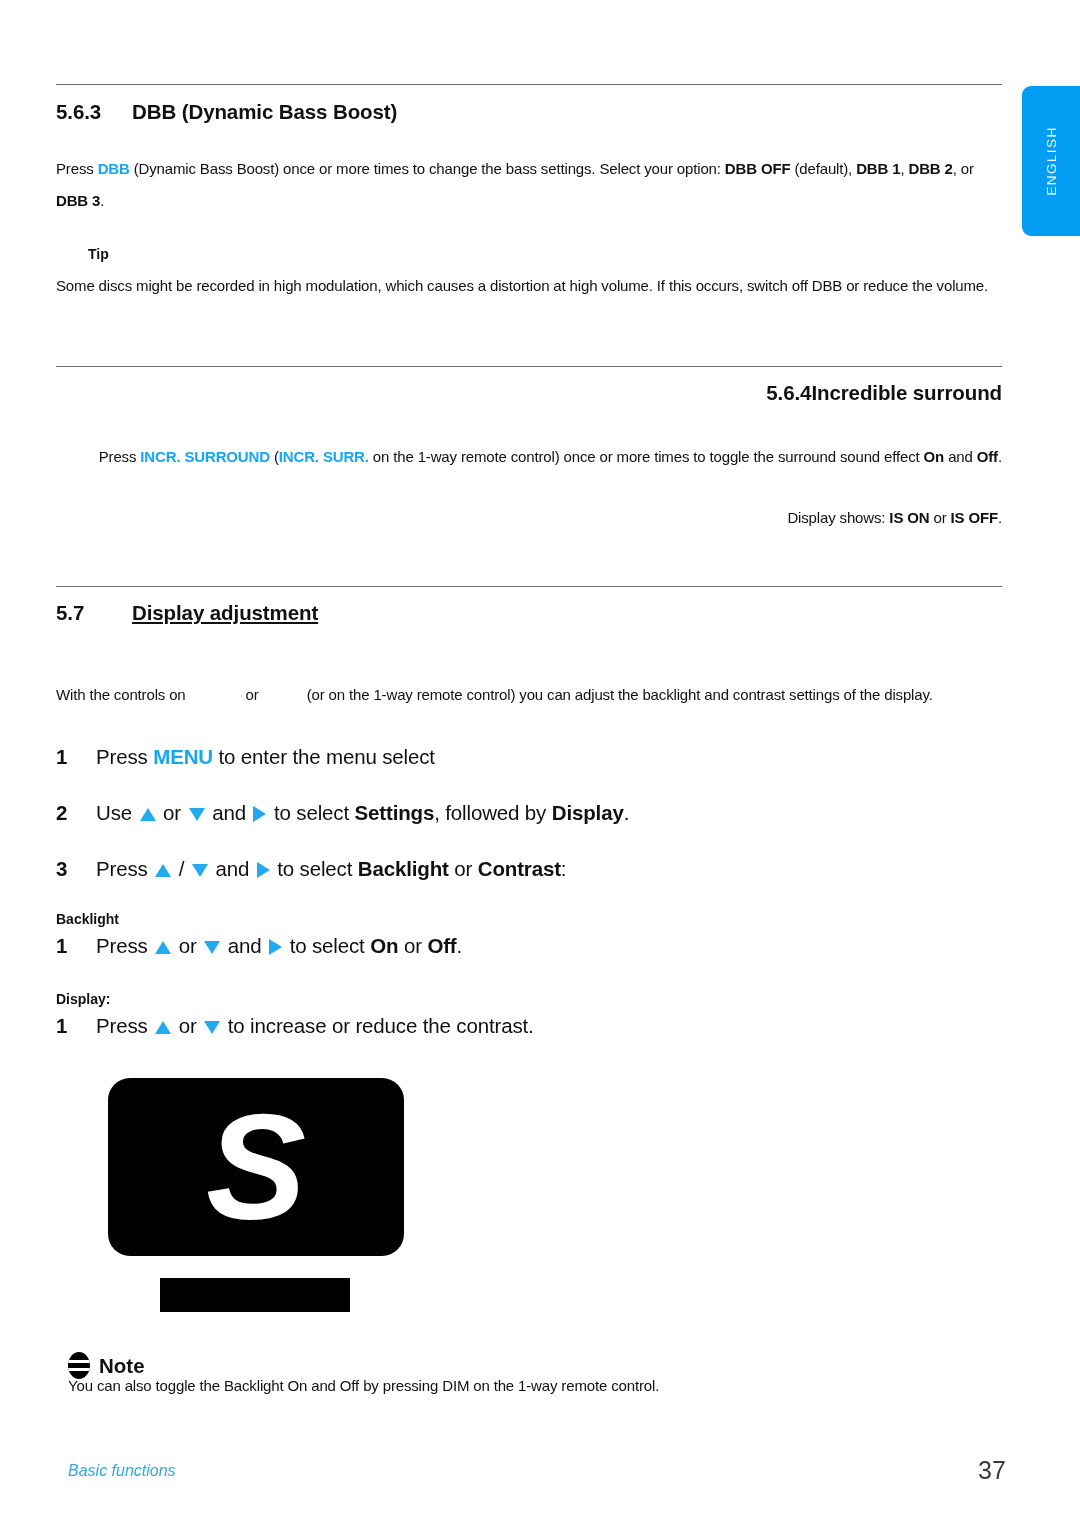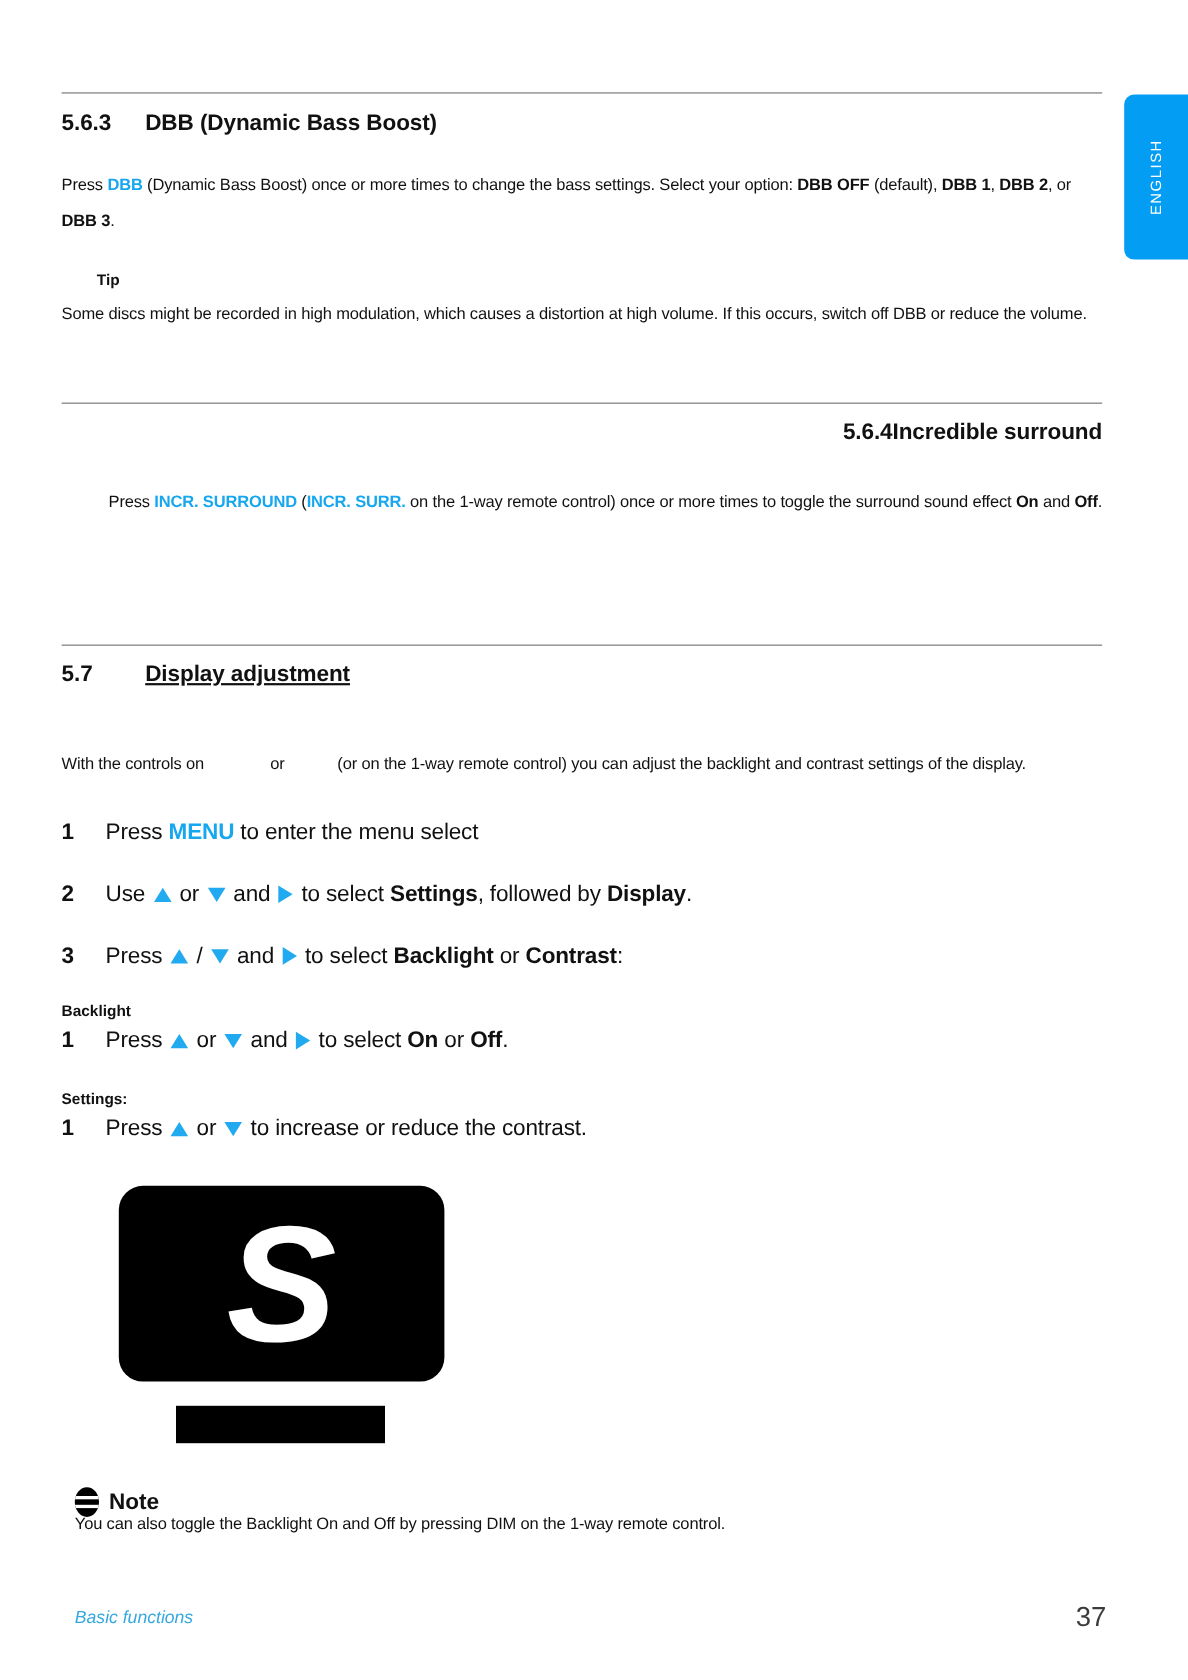"Display shows: IS ON or" p.body { html: none -> <p> <span>Display shows: </span><b>IS ON</b><span> or </span><b>IS OFF</b><span>.</span> </p> }
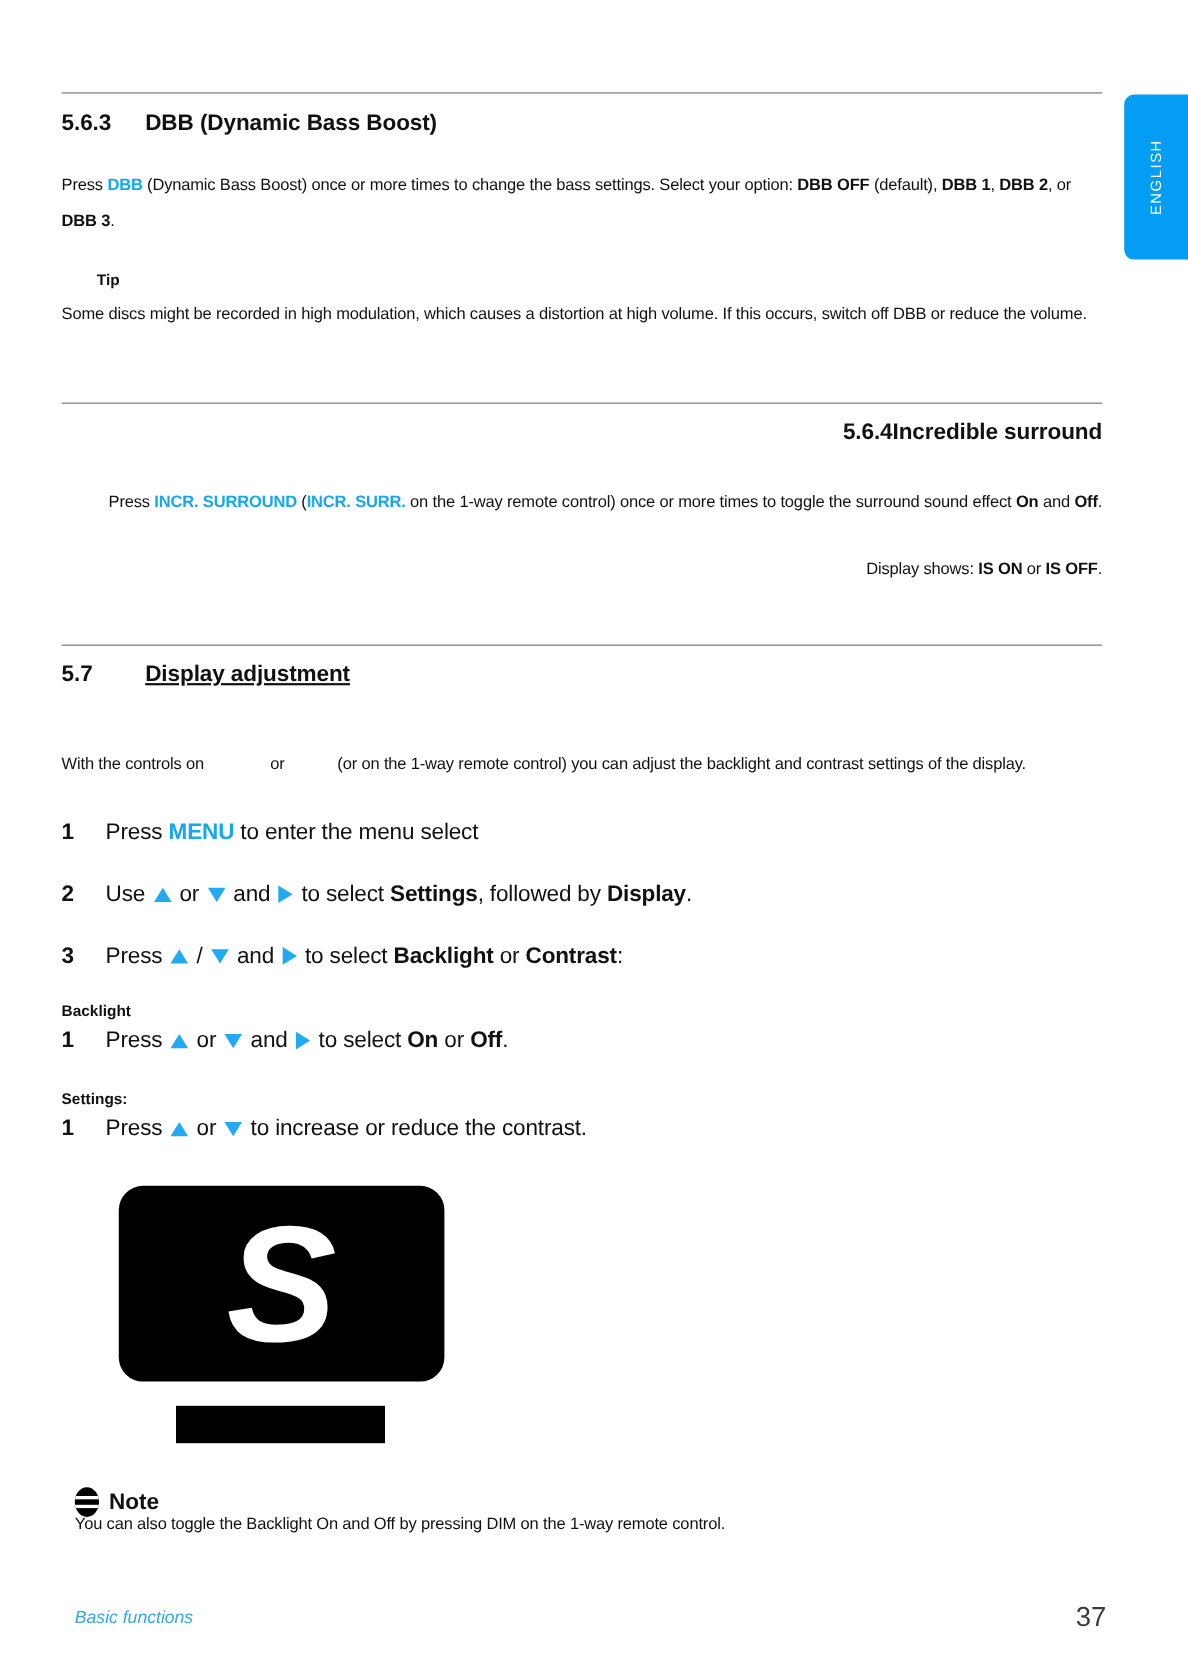"Settings:" h3.callout { text: Settings -> Display }
